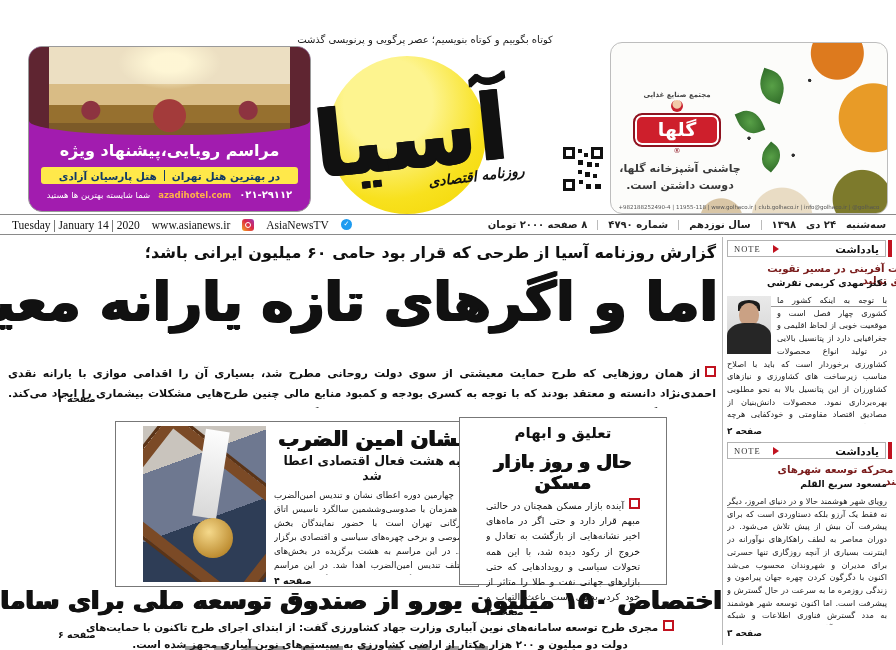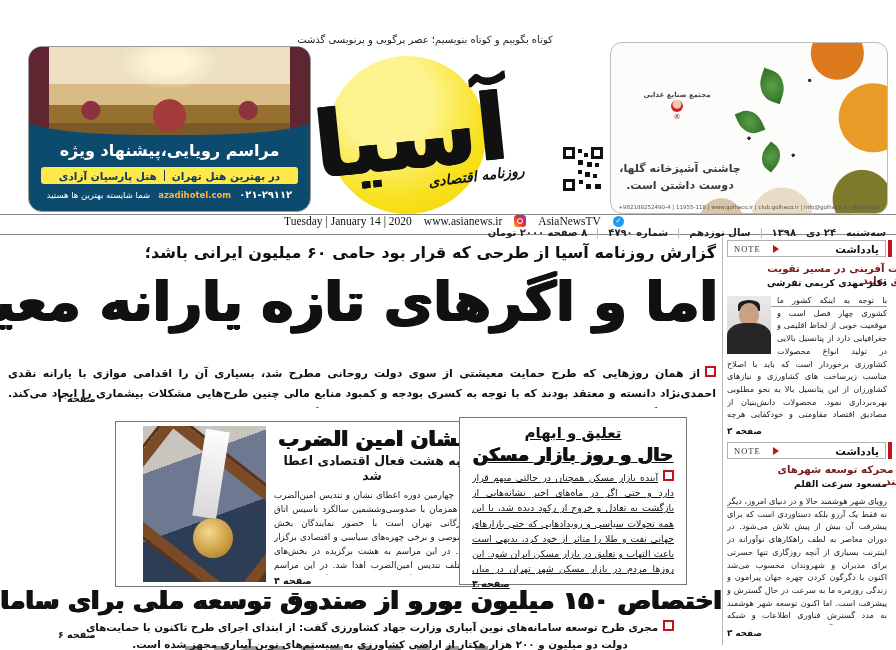"گلها" div.golha-word { html: none -> <div>گلها</div> }
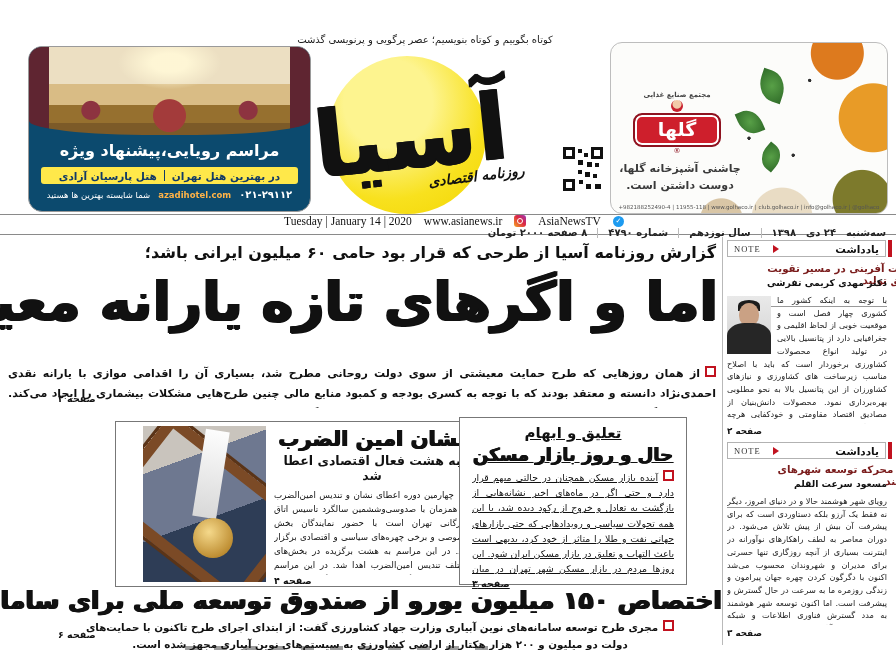"مراسم رویایی،پیشنهاد ویژه" .ad-hotel { background: #0c4a6e -> #a21caf }
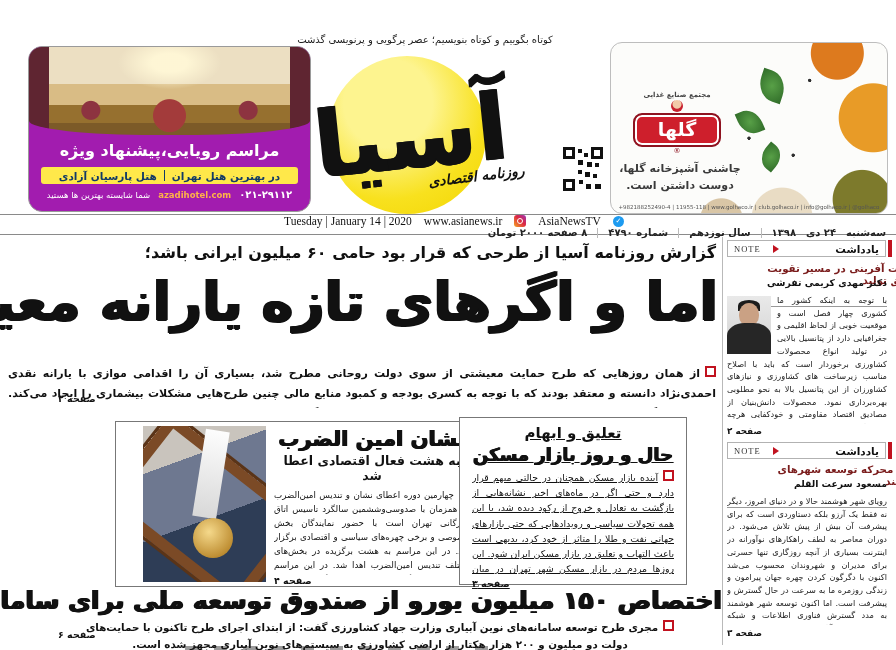"Tuesday | January 14 |" .dateline { flex-direction: column -> none }
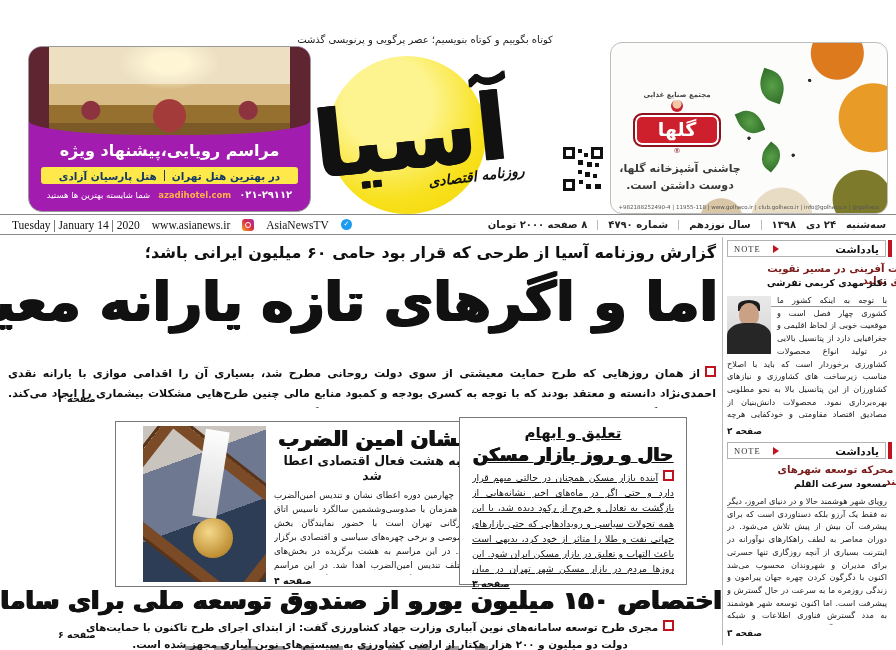"تعلیق و ابهام" .box-housing { padding: 6px 12px -> 6px 26px; text-decoration: underline -> none; width: 228px -> 208px }
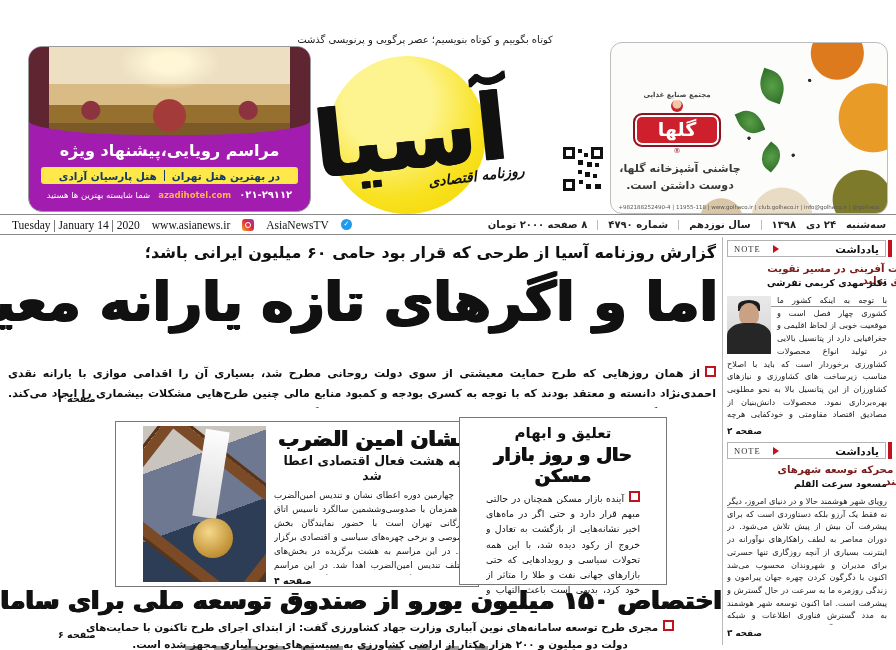"حال و روز بازار مسکن" .housing-t2 { margin: 2px 0 5px -> 9px 0 5px }
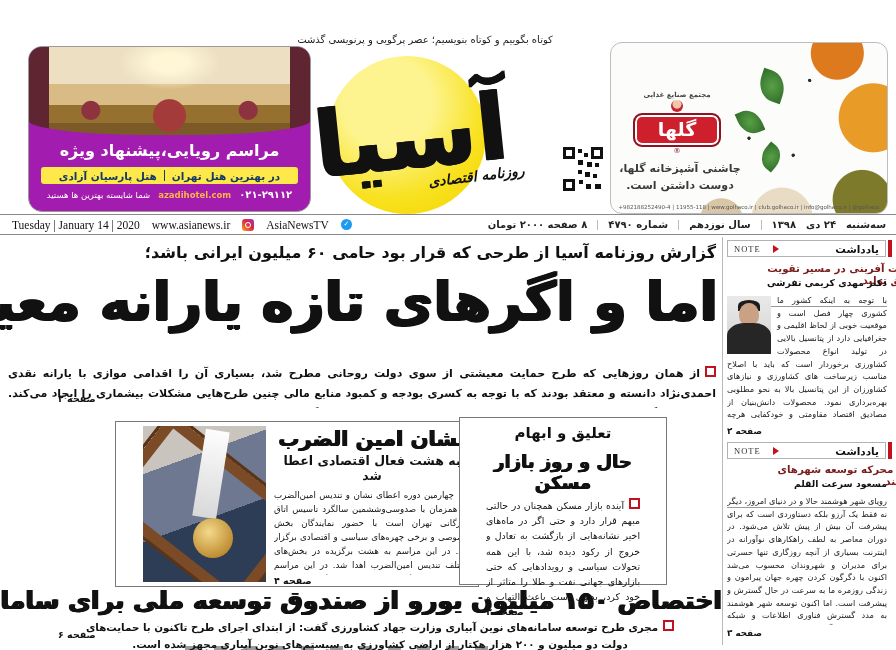"مسعود سرعت القلم" div.abs { text: سرعت -> سریع }
